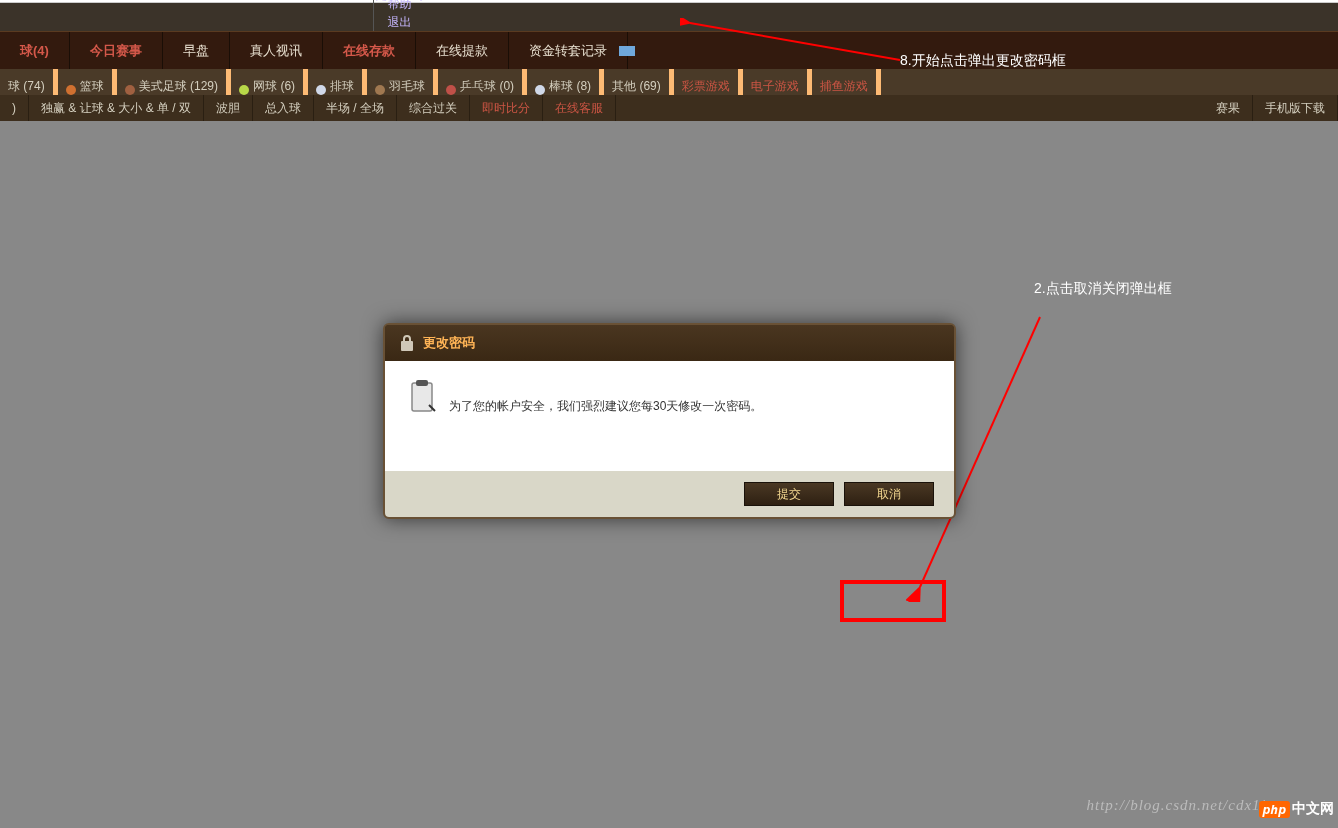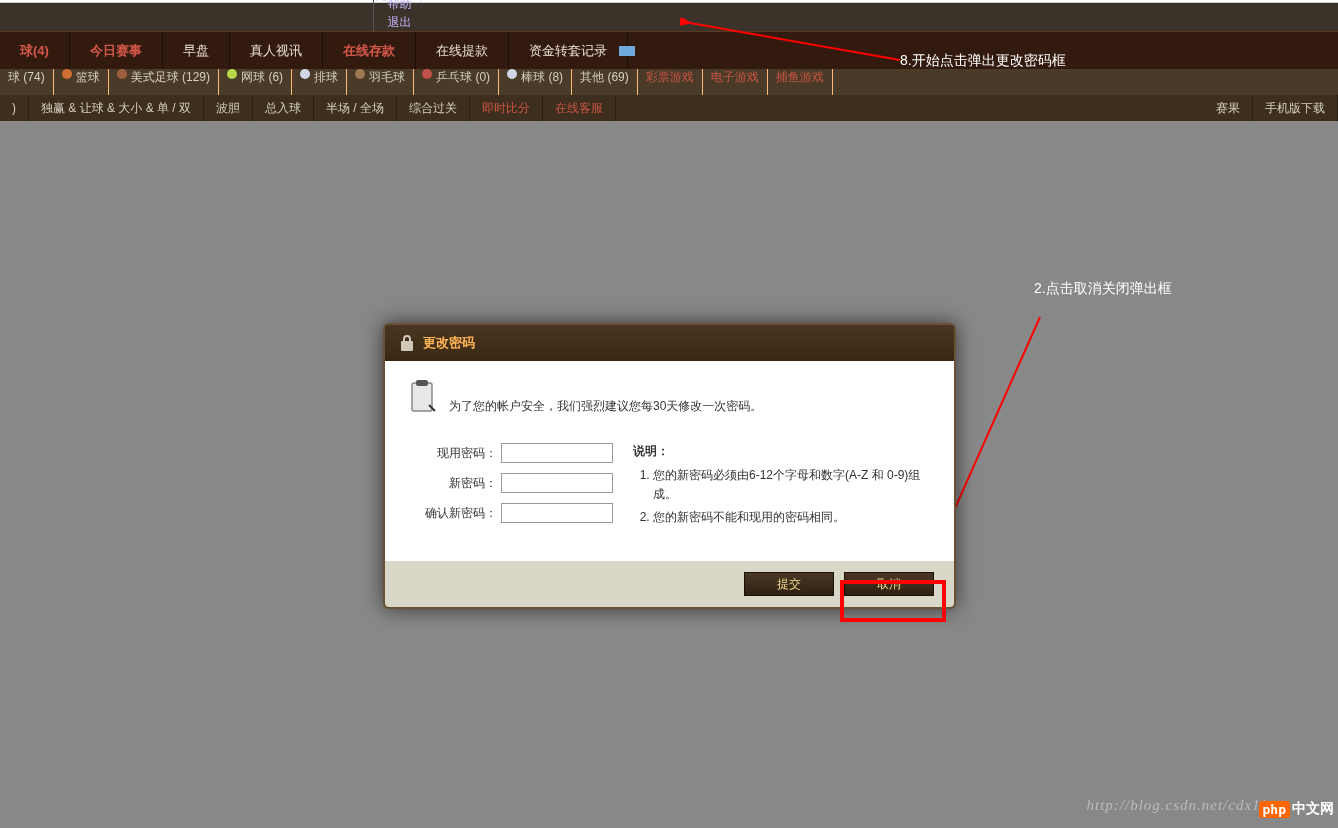"球 (74)" .sports-bar .sp-item { align-items: flex-start -> flex-end; border-right: 1px solid #fdba74 -> 5px solid #fdba74 }
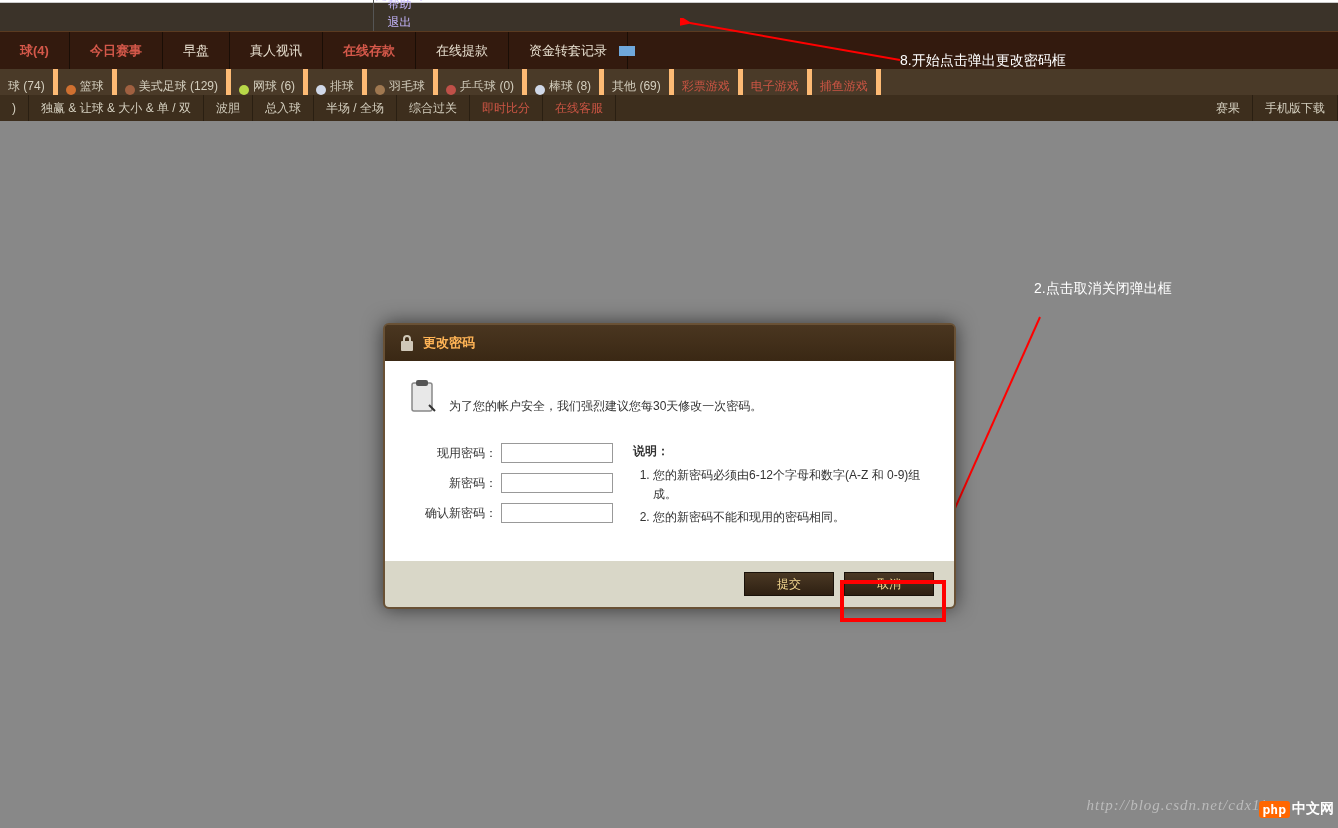"现用密码：" div.form-area { html: <div> <div> <div> <label>现用密码：</label> <input> </div> <div> <label>新密码：</label> <input> </div> <div> <label>确认新密码：</label> <input> </div> </div> <div> <div>说明：</div> <ol> <li>您的新密码必须由6-12个字母和数字(A-Z 和 0-9)组成。</li> <li>您的新密码不能和现用的密码相同。</li> </ol> </div> </div> -> none }
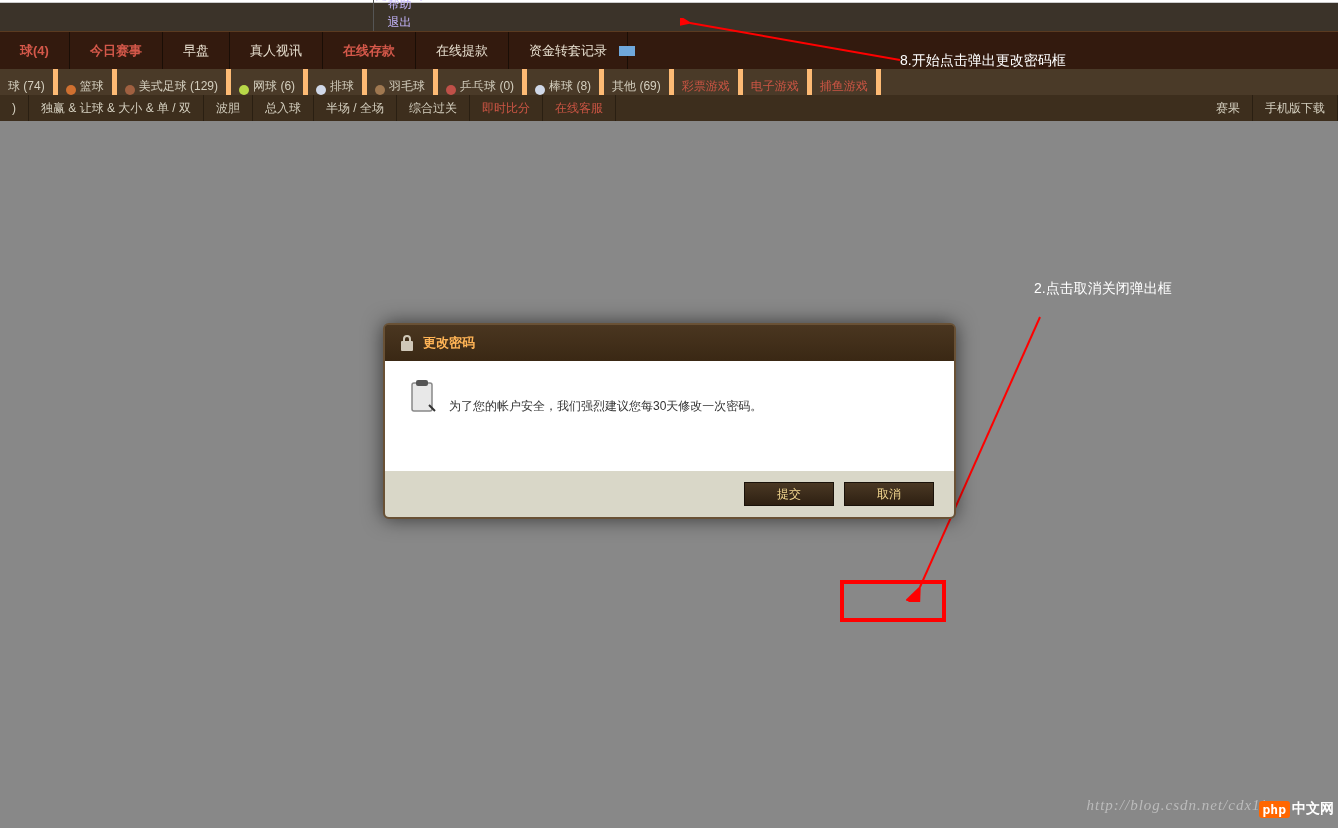"php" .php-badge { font-style: none -> italic }
